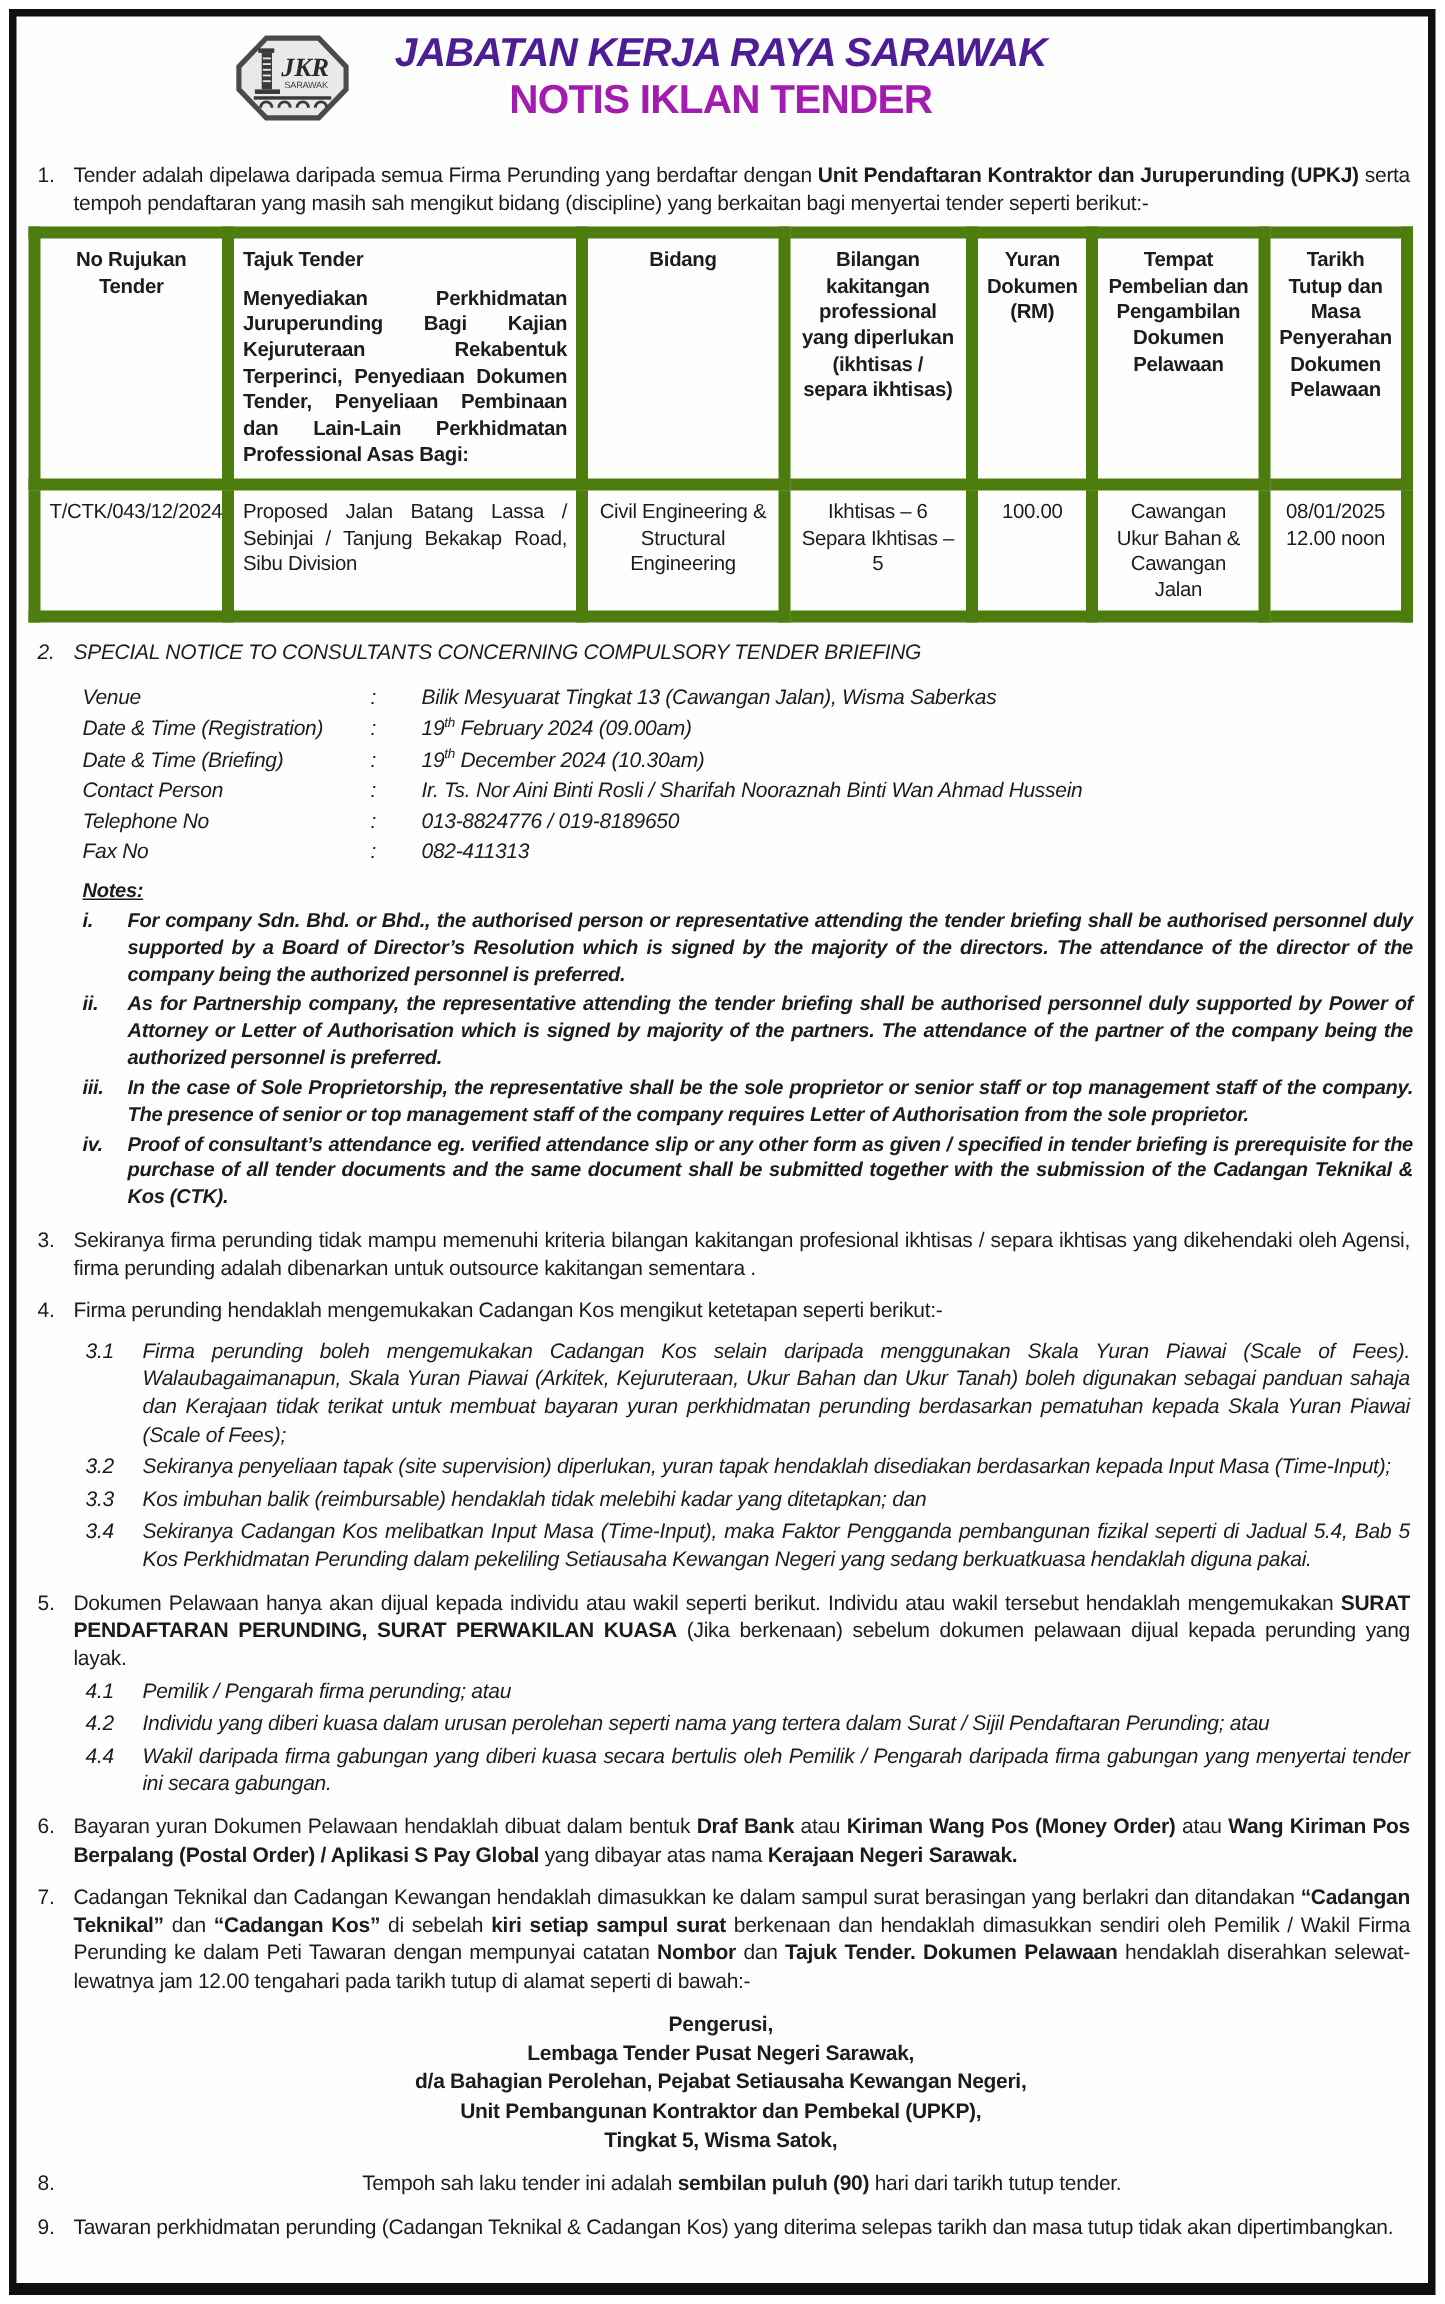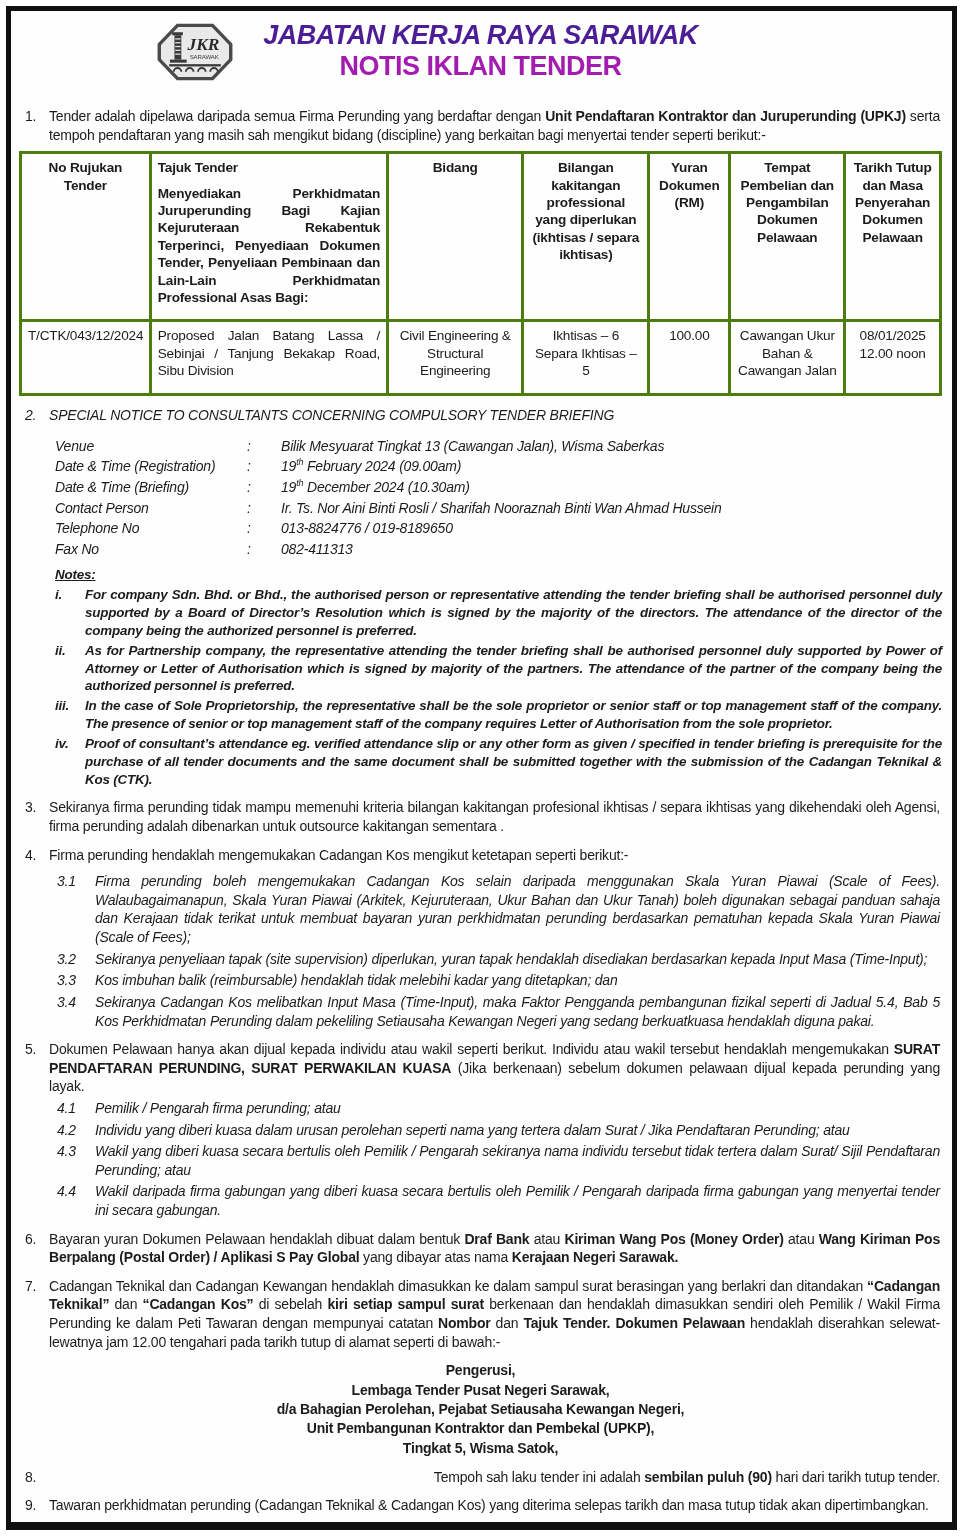"No Rujukan Tender" table.tender th, table.tender td { border: 3px solid #4d7c0f -> 8px solid #4d7c0f }
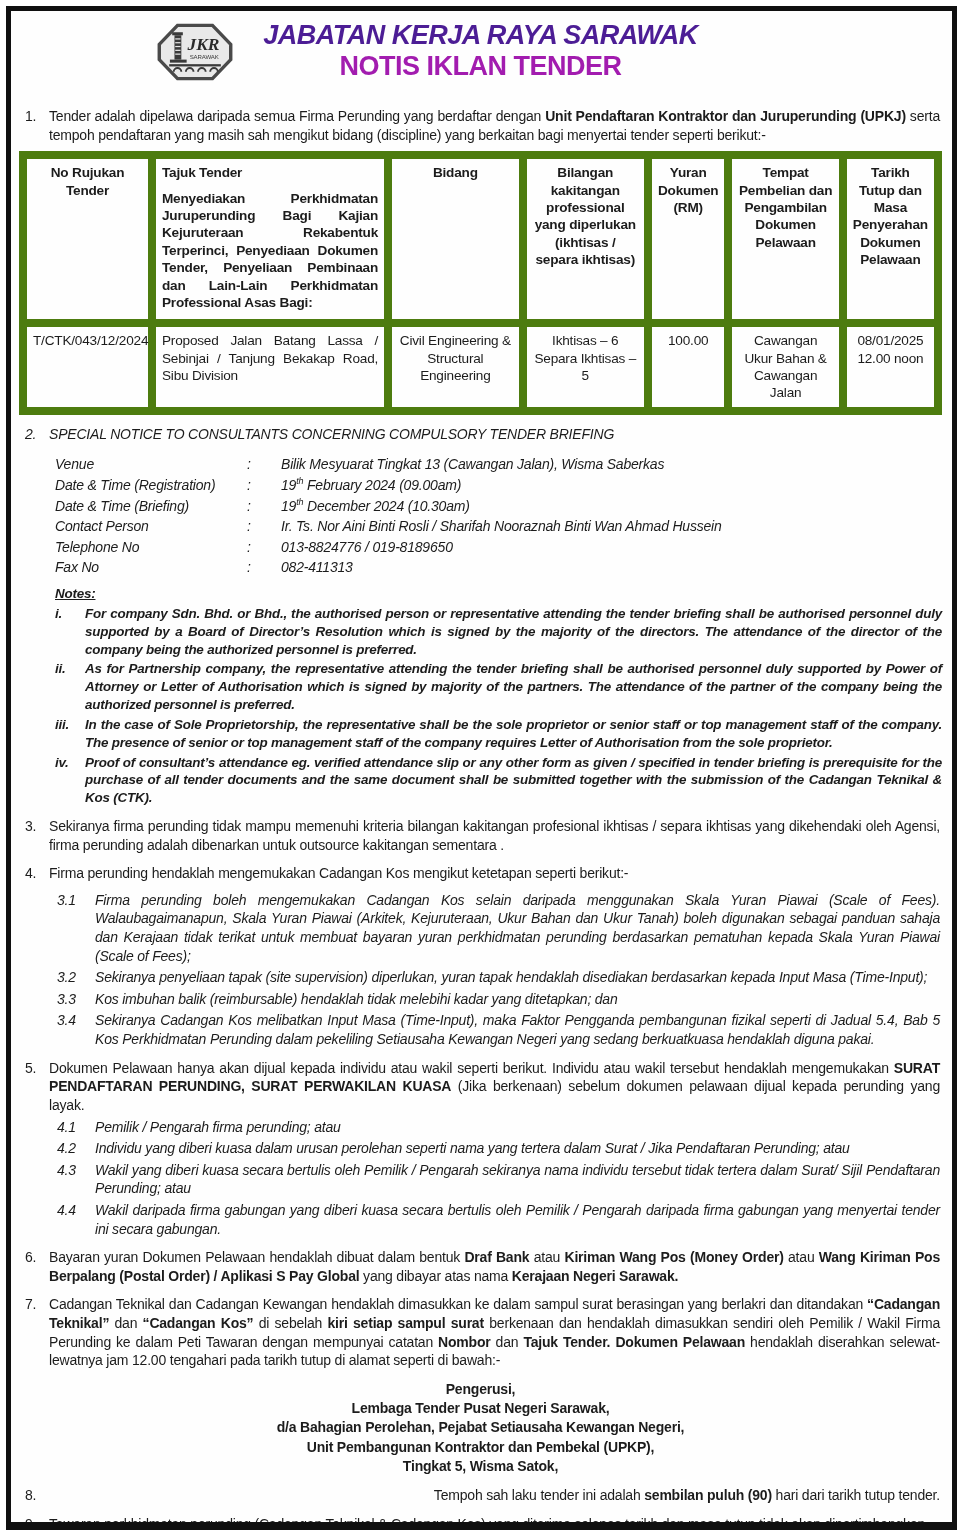"Individu yang diberi kuasa dalam" div.subtxt { text: Jika -> Sijil }
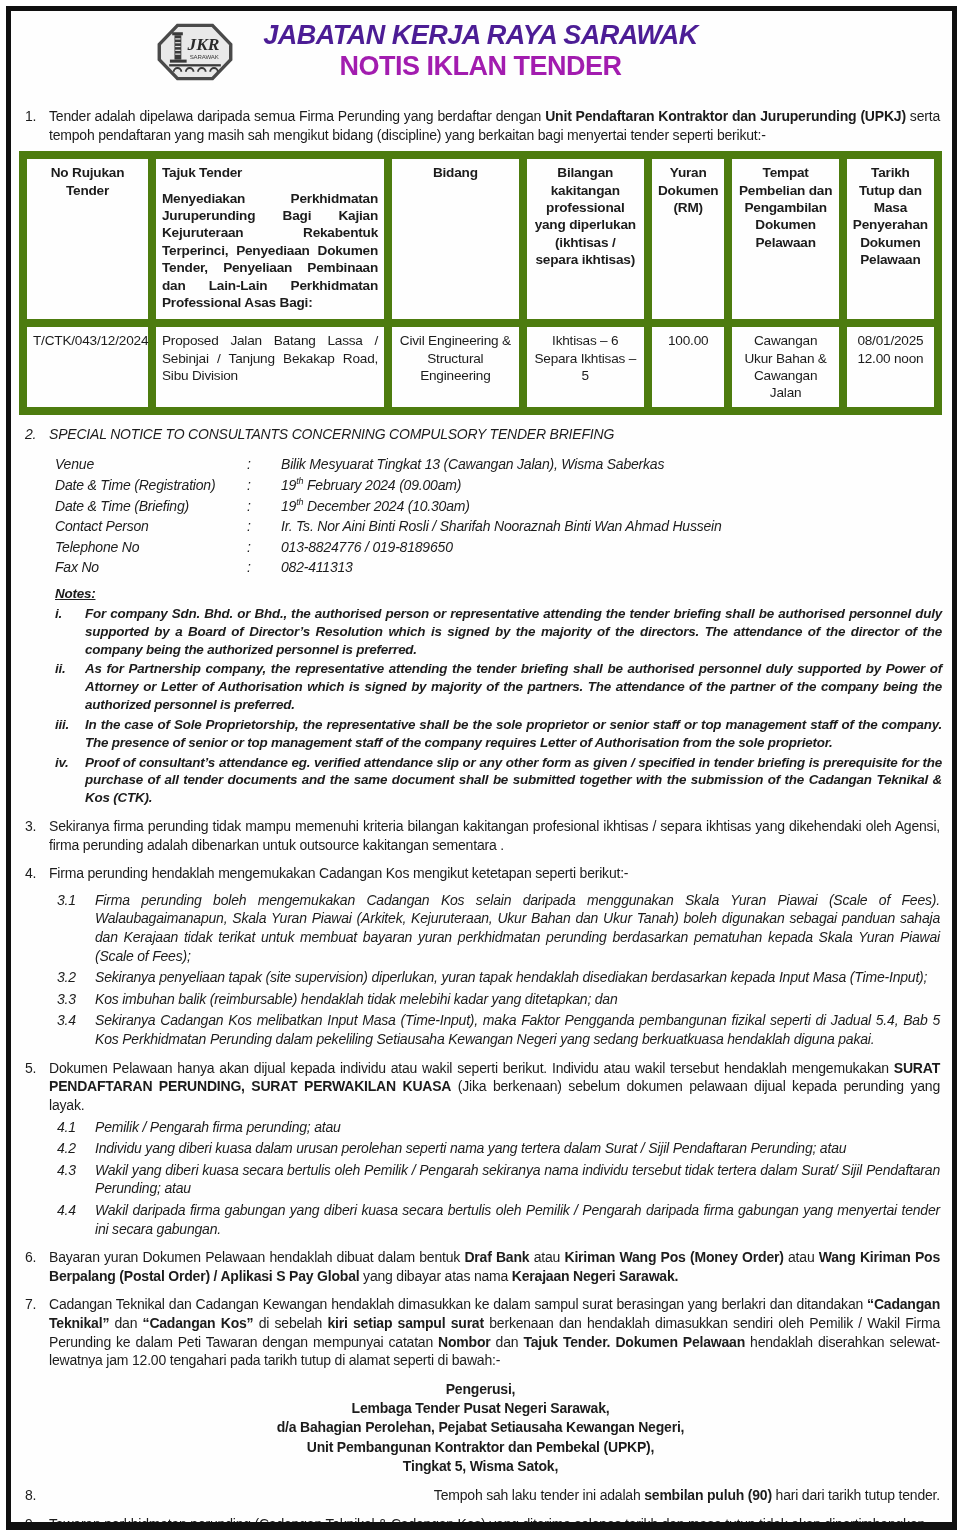"4.3" div.subitem { html: <div> <div>4.3</div> <div>Wakil yang diberi kuasa secara bertulis oleh Pemilik / Pengarah sekiranya nama individu tersebut tidak tertera dalam Surat/ Sijil Pendaftaran Perunding; atau</div> </div> -> none }
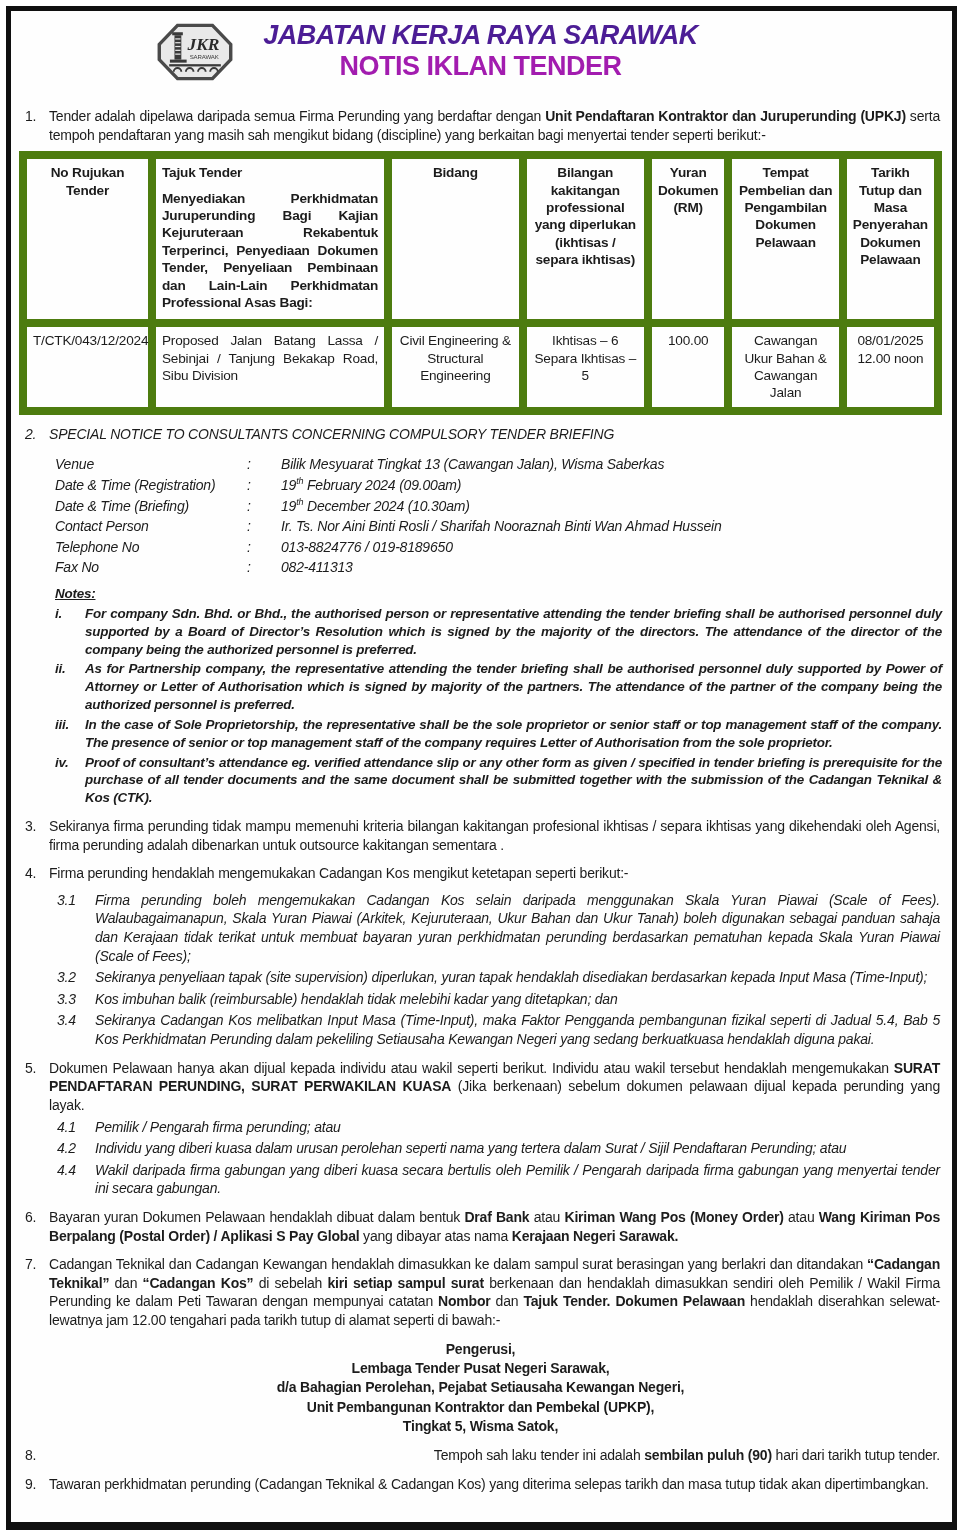"Tempoh sah laku tender ini" div.txt { text-align: right -> center }
